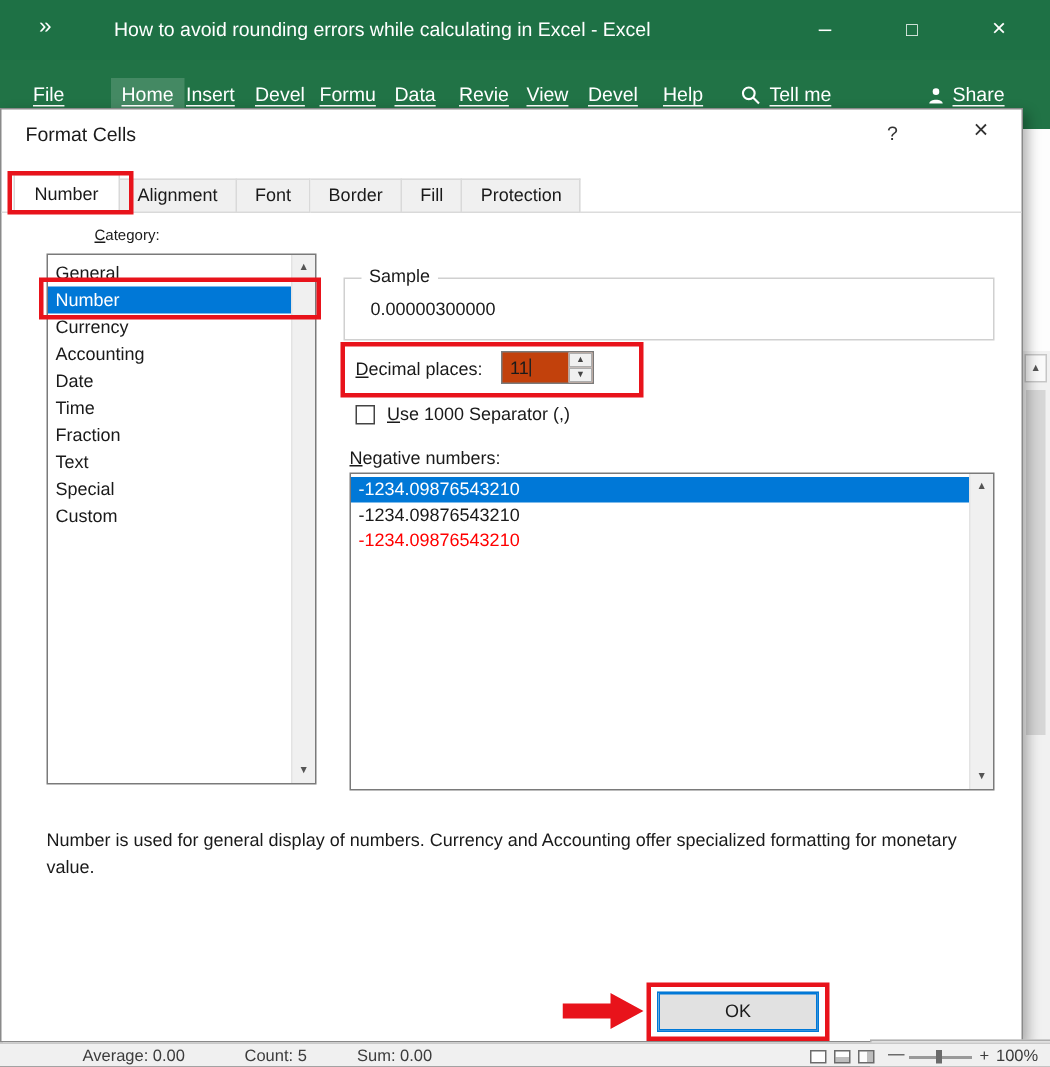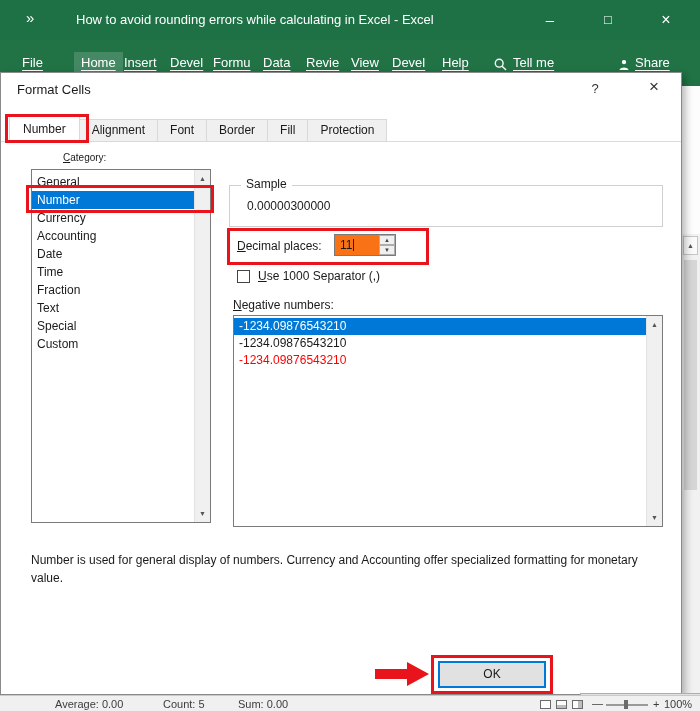"11" .dec-input { background: #f97316 -> #c2410c }
